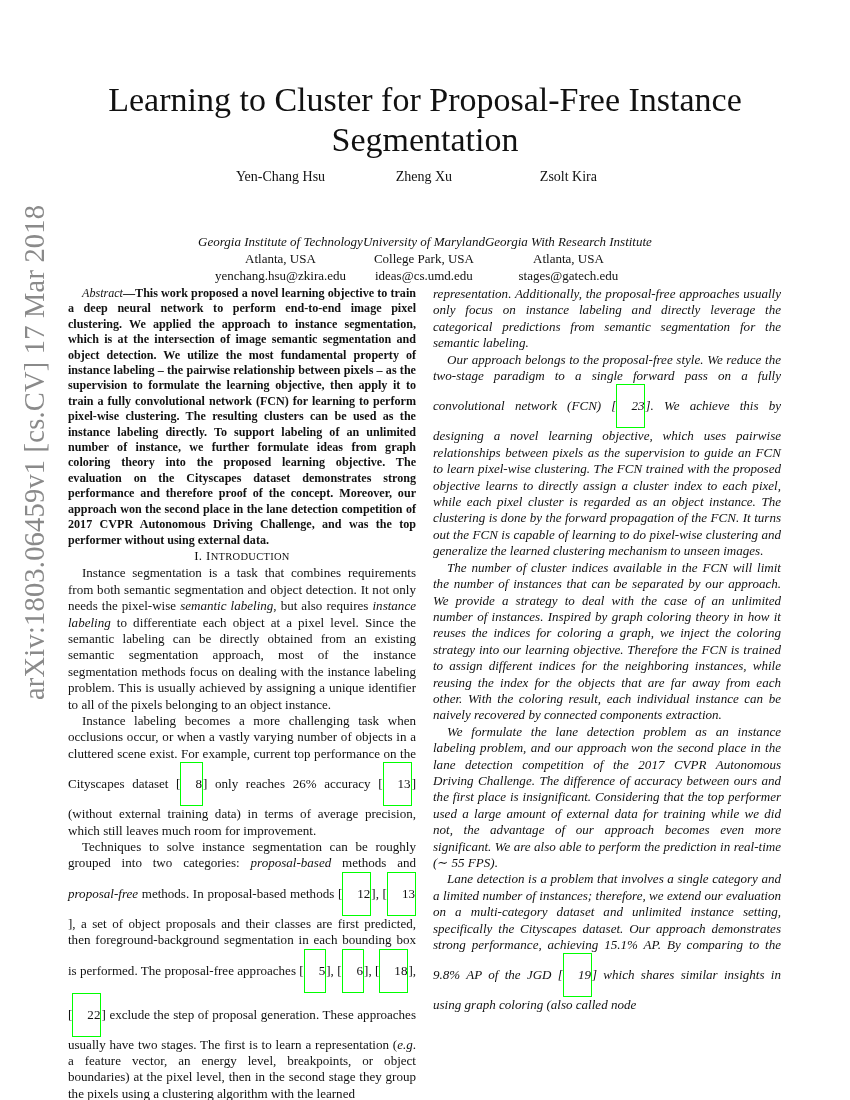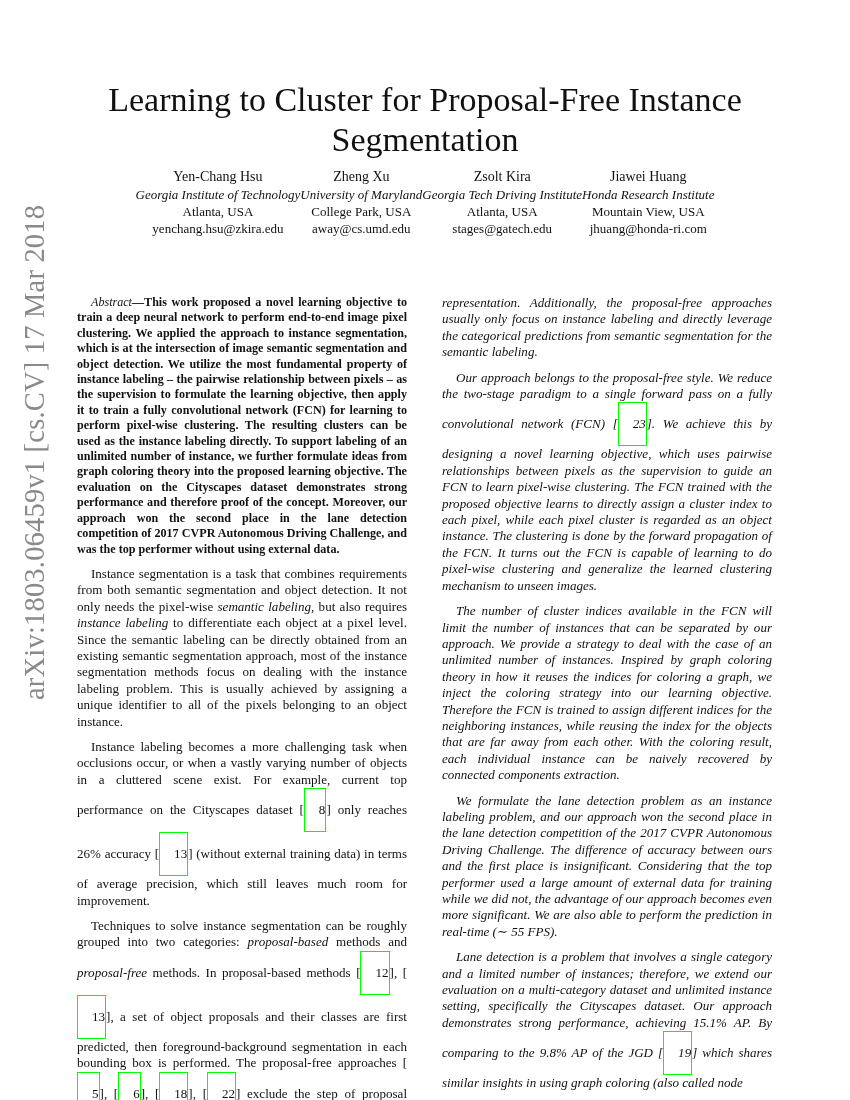"Jiawei Huang" div.author { html: <div> <div>Jiawei Huang</div> <div>Honda Research Institute</div> <div>Mountain View, USA</div> <div>jhuang@honda-ri.com</div> </div> -> none }
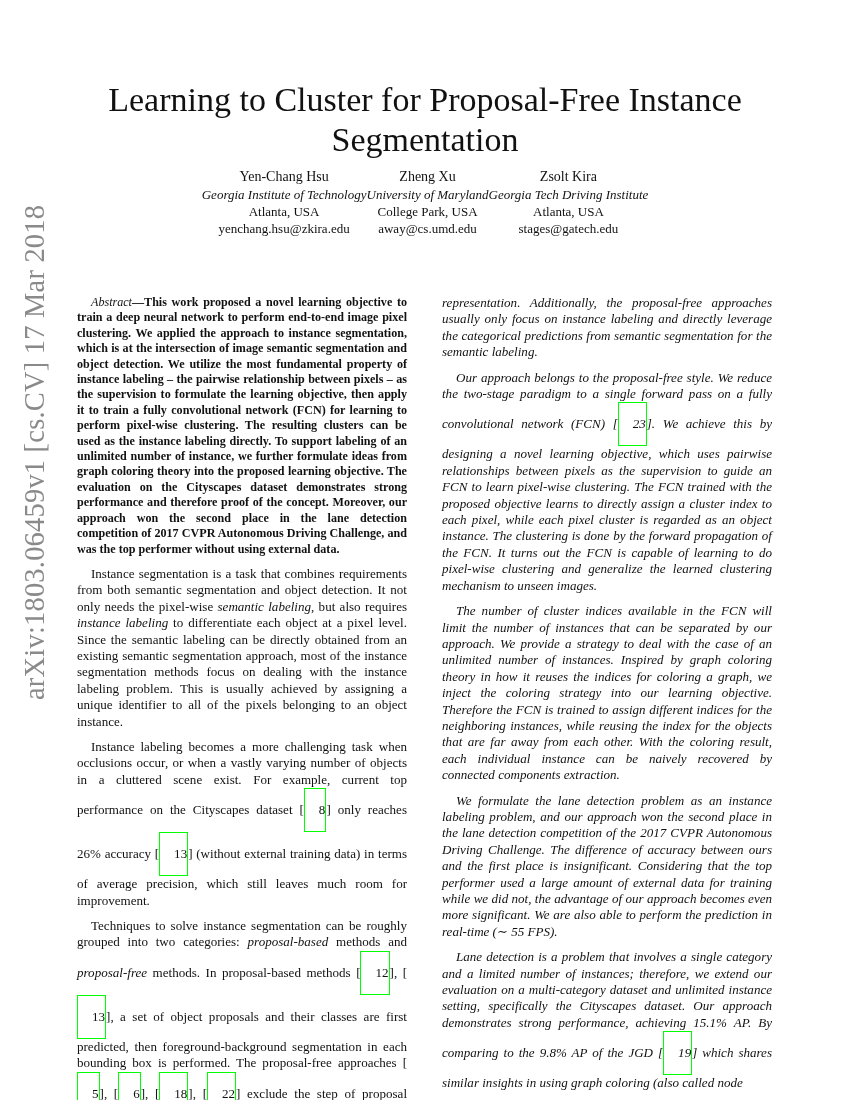"Georgia Institute of Technology" .author .aff { margin-top: none -> 47px }
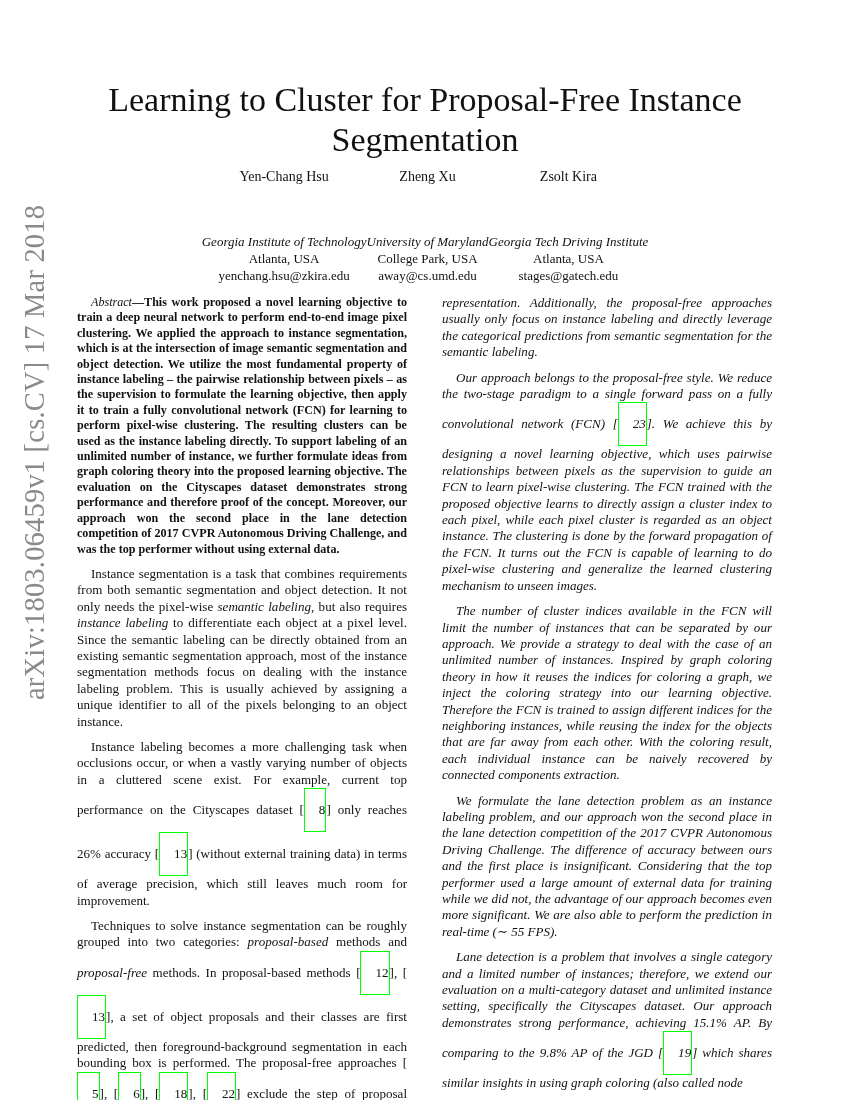"Georgia Tech Driving Institute" div.aff { text: Tech Driving -> With Research }
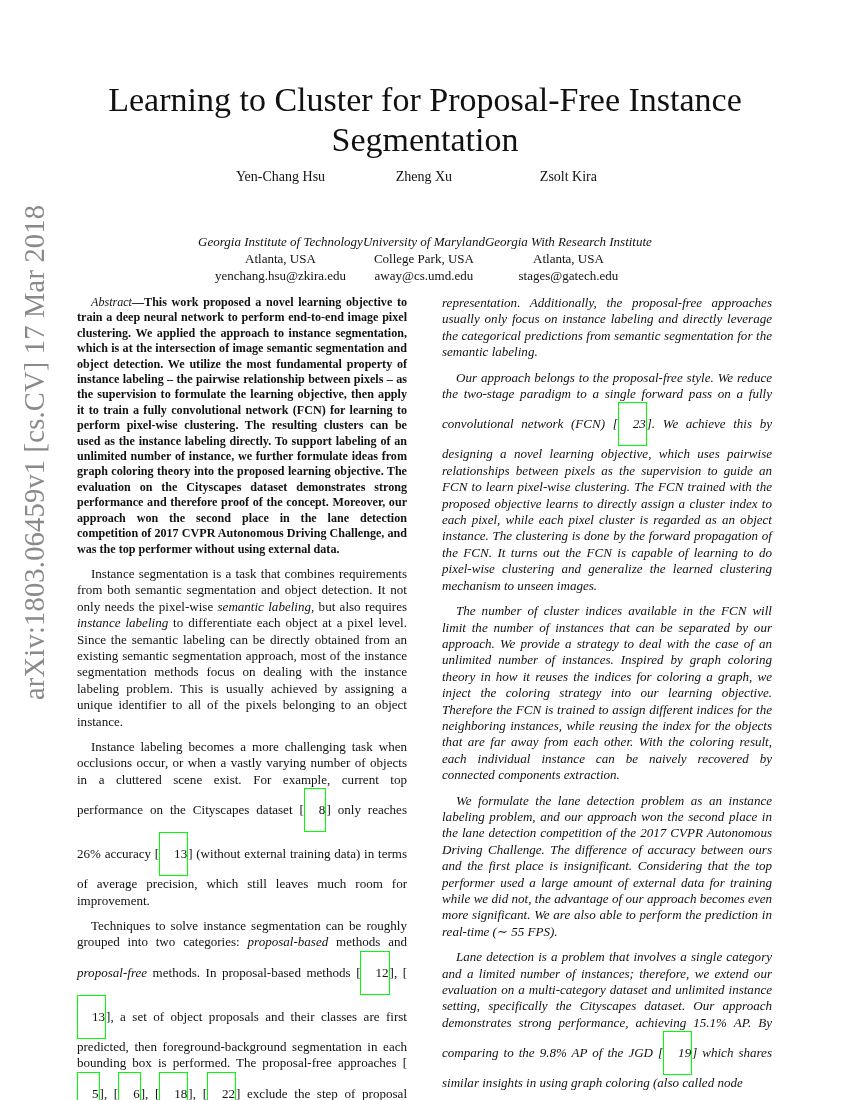"away@cs.umd.edu" div { text: away@cs.umd.edu -> ideas@cs.umd.edu }
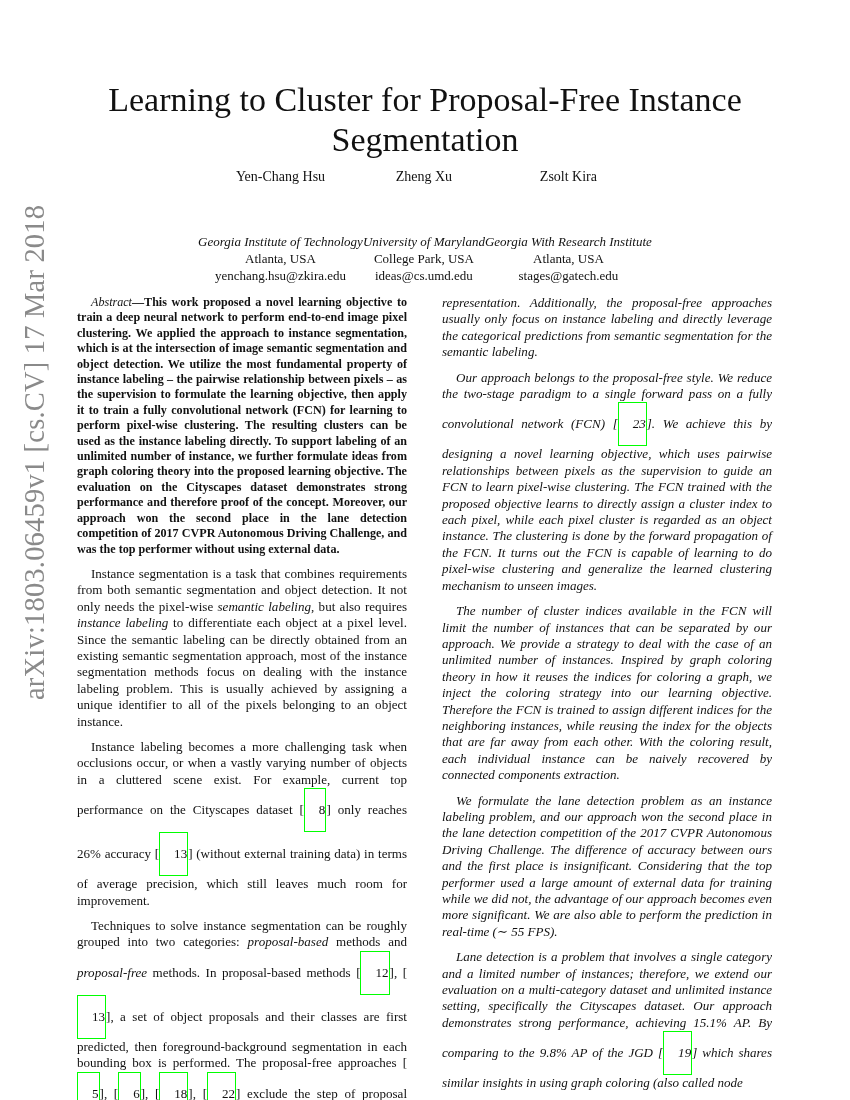"Abstract—This work proposed a novel" .col p { margin: 9px -> 0 }
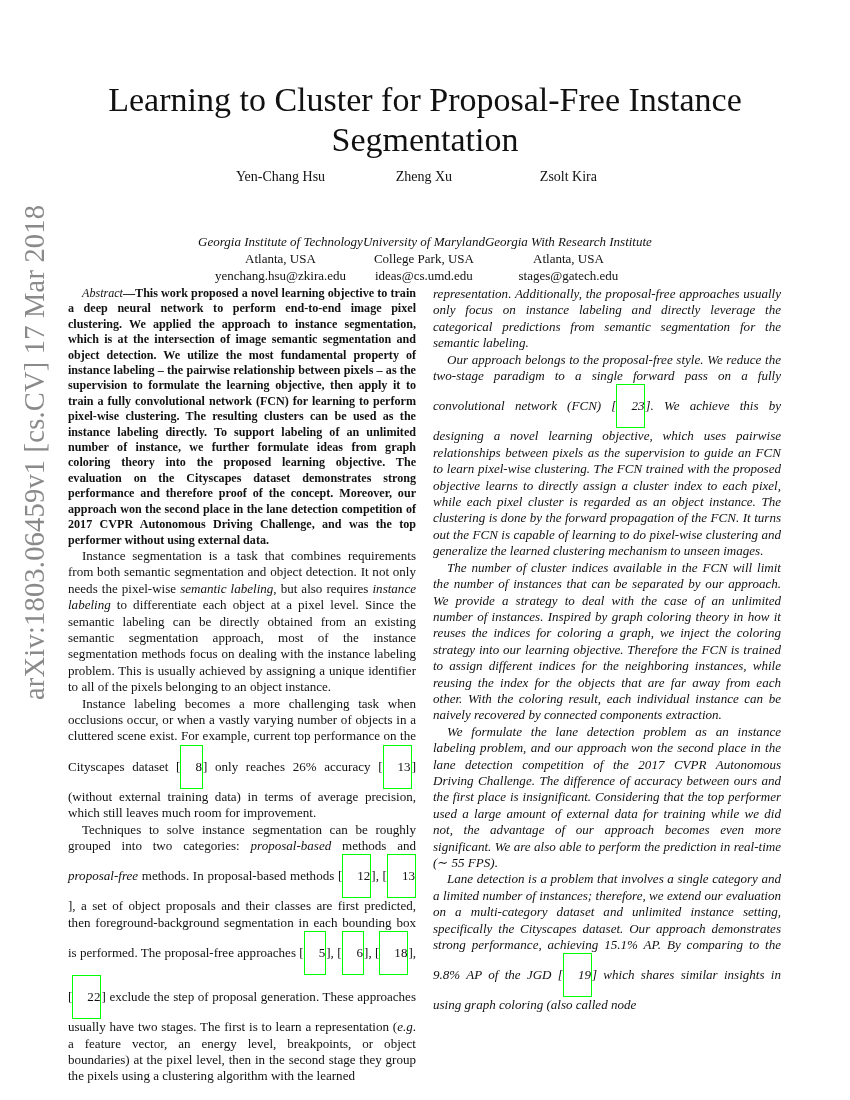"I. INTRODUCTION" p.section { html: none -> <p><span>I.</span> <span>I</span><span>NTRODUCTION</span></p> }
